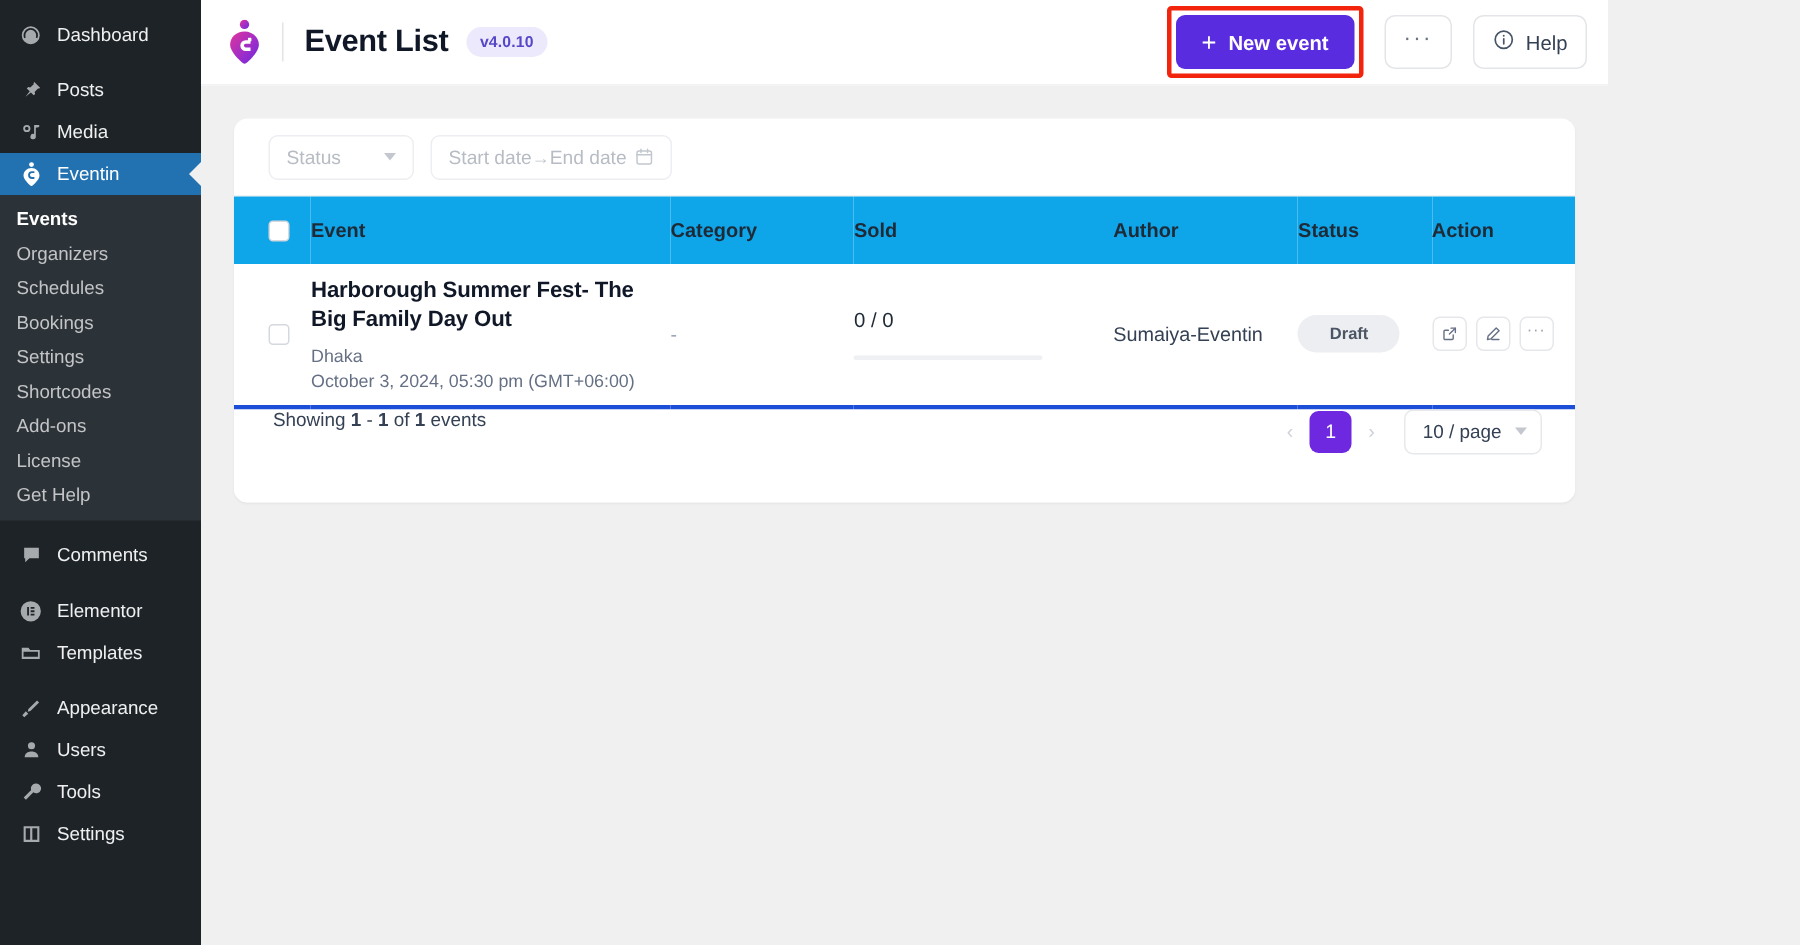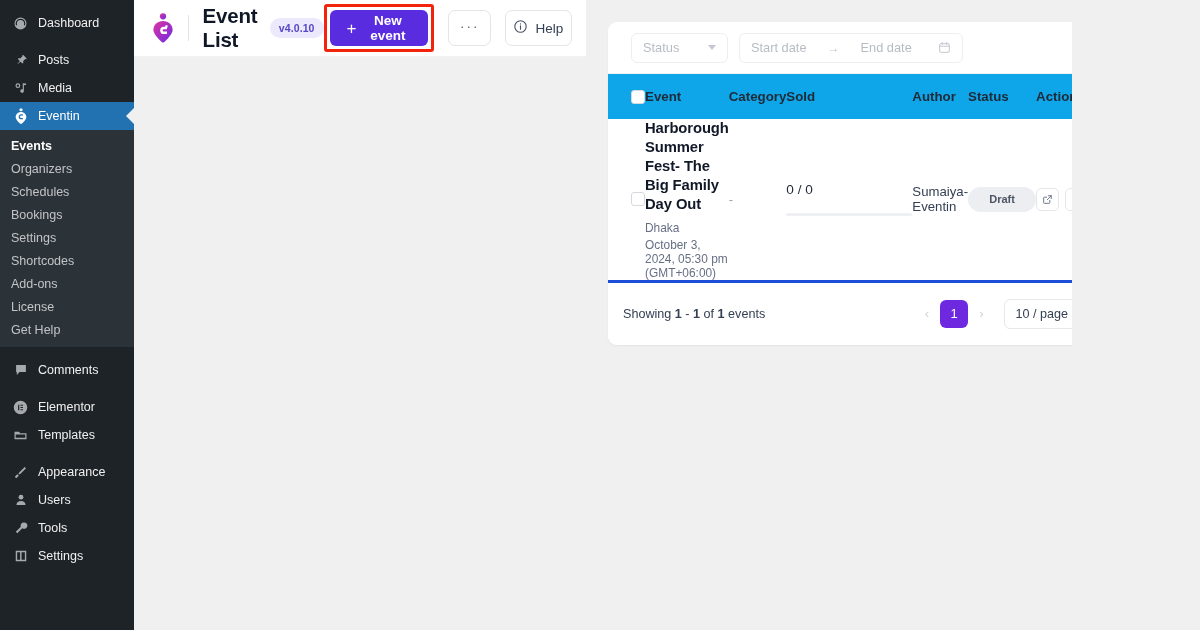"Event List" .main { flex-direction: row -> column }
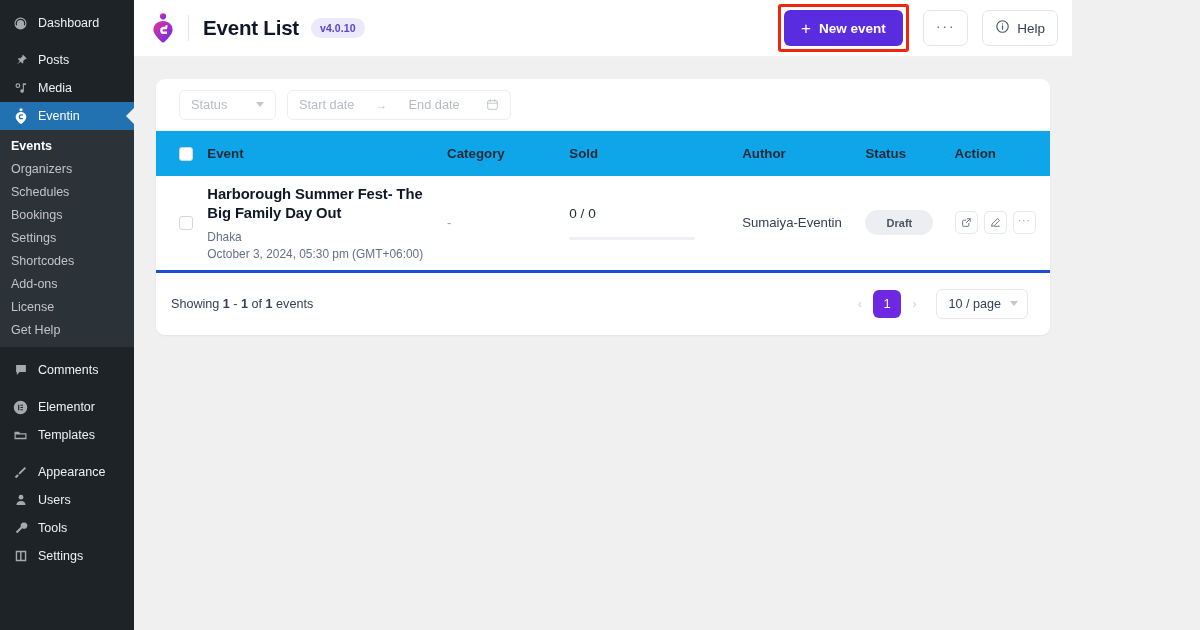"Start date" .ctl.daterange { gap: 21px -> 0 }
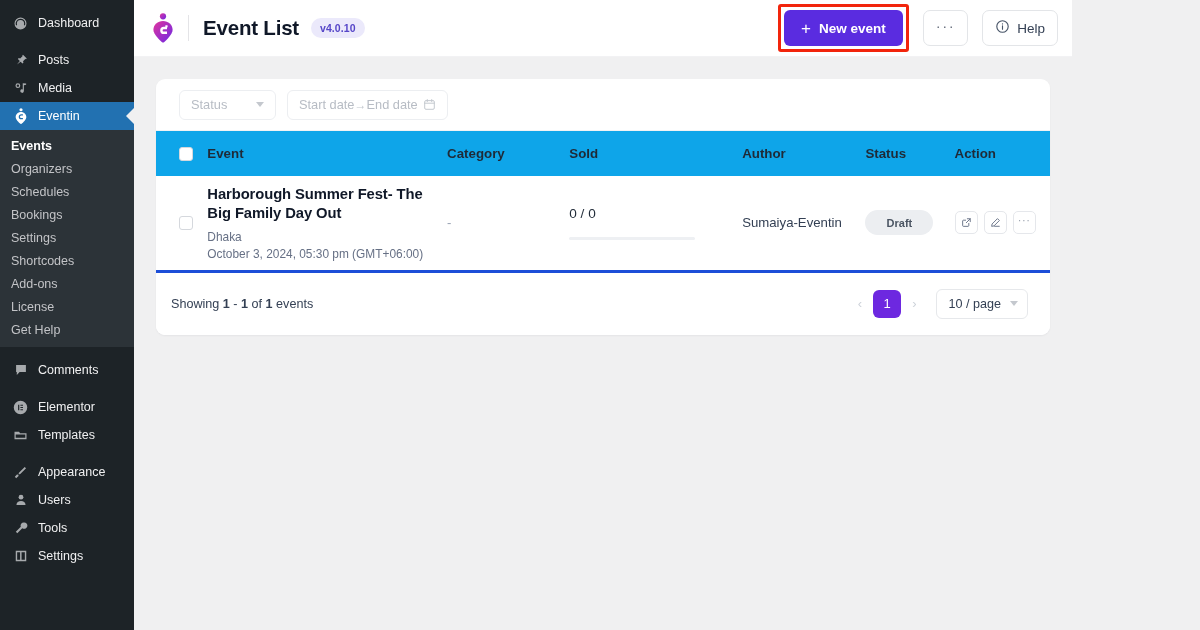"Showing 1 - 1 of" .tfoot { align-items: center -> flex-start; padding: 0 22px 0 15px -> 0 22px 0 26px }
